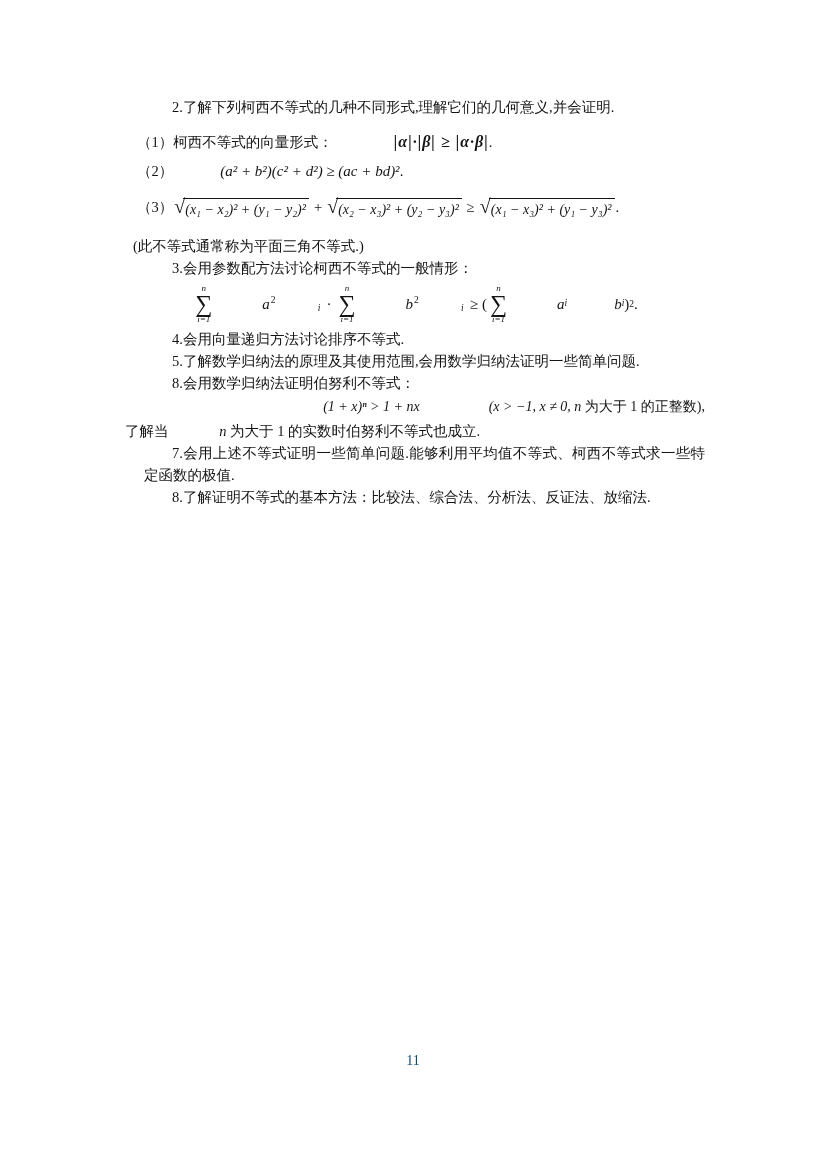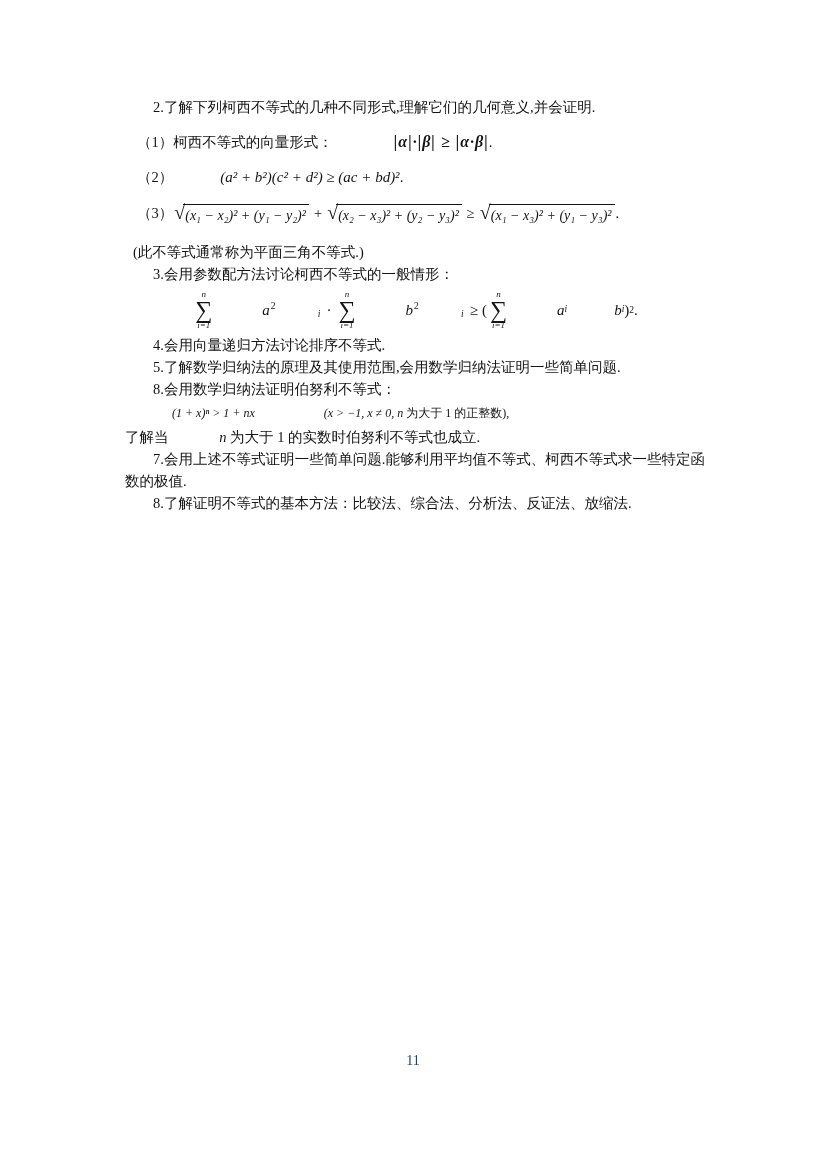"2.了解下列柯西不等式的几种不同形式,理解它们的几何意义,并会证明." .indent { margin-left: none -> 19px }
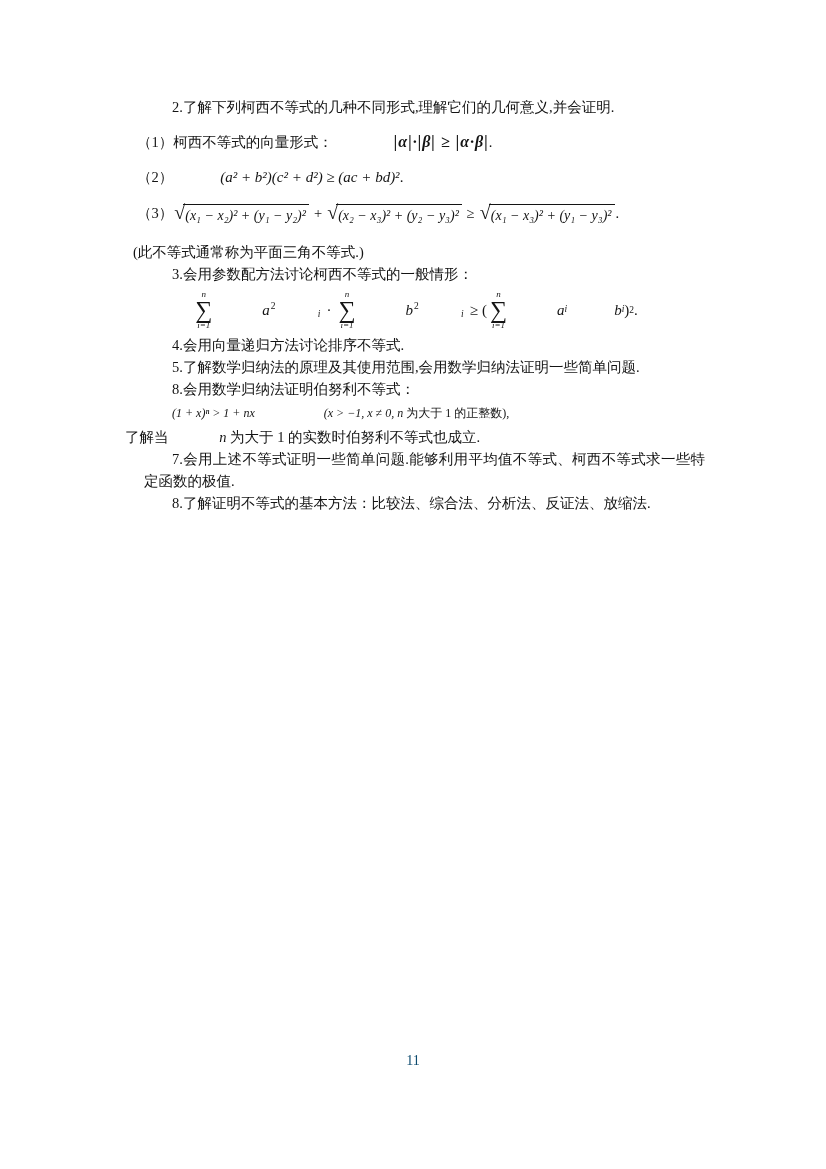"（2） (a² + b²)(c² +" .row2 { margin-top: 9px -> 3px }
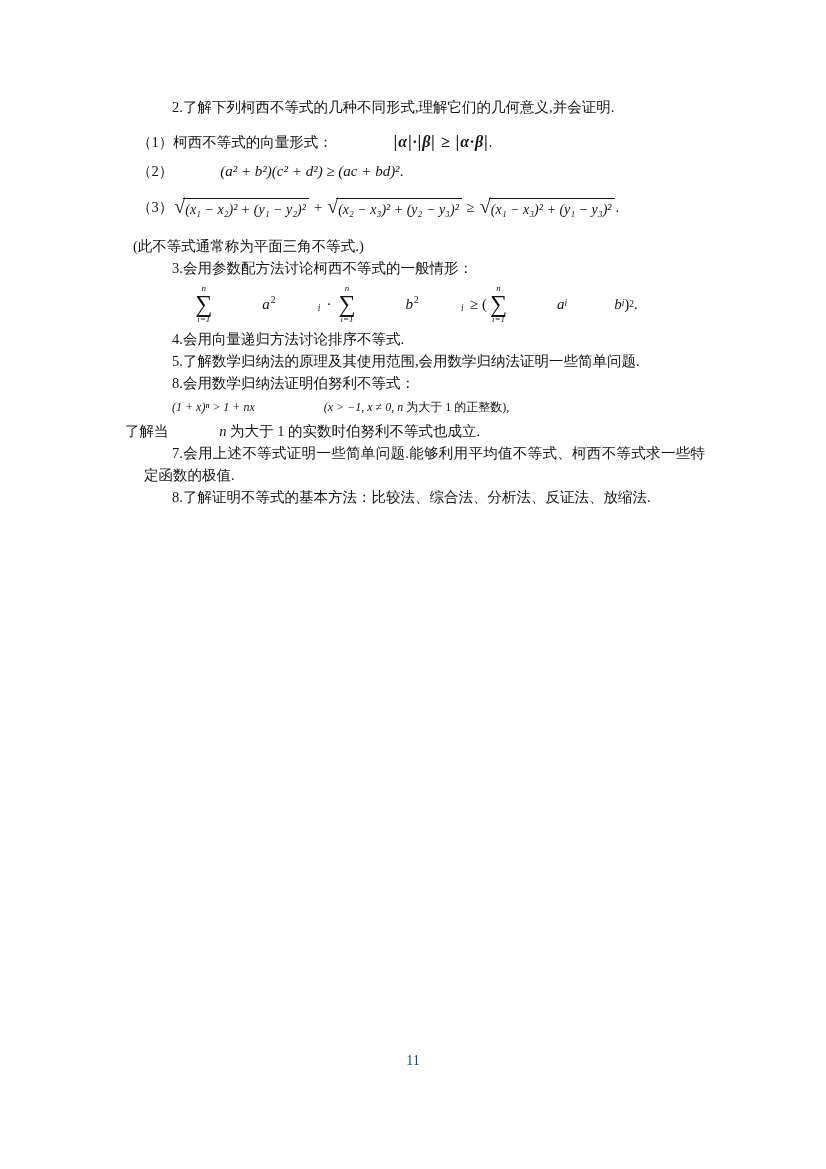"(1 + x)ⁿ > 1" .bern-line { font-size: 12px -> 14px; text-align: left -> right }
